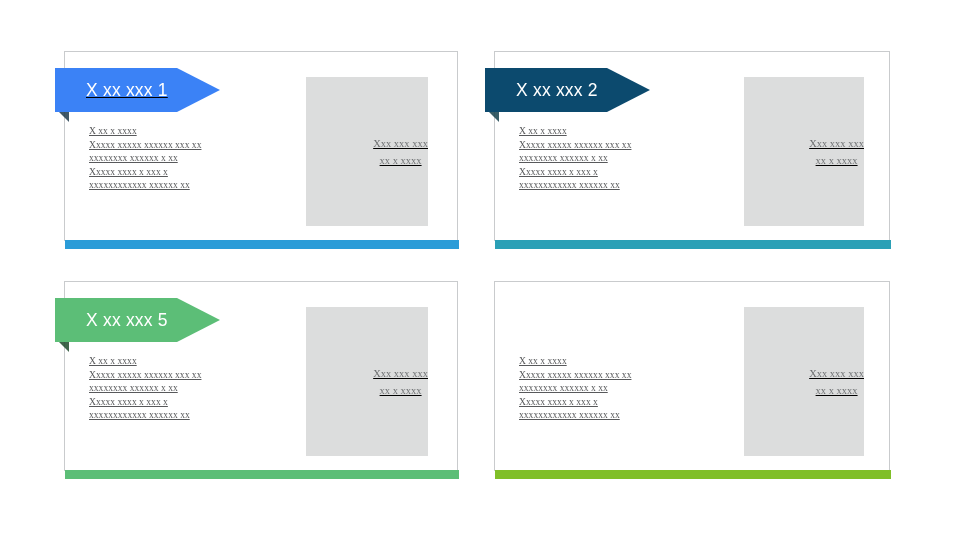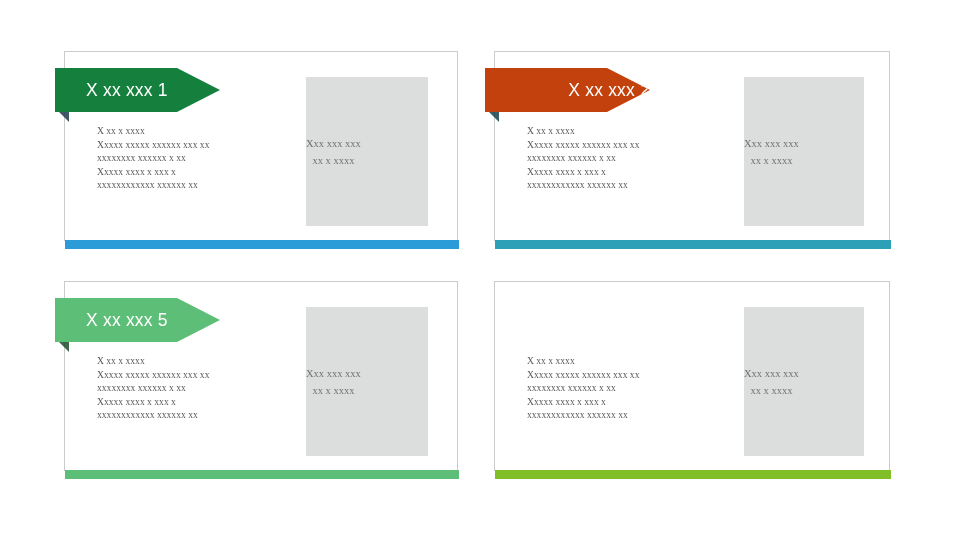"X xx xxx 1" div.arrow-body { background: #15803d -> #3b82f6; text-decoration: none -> underline }
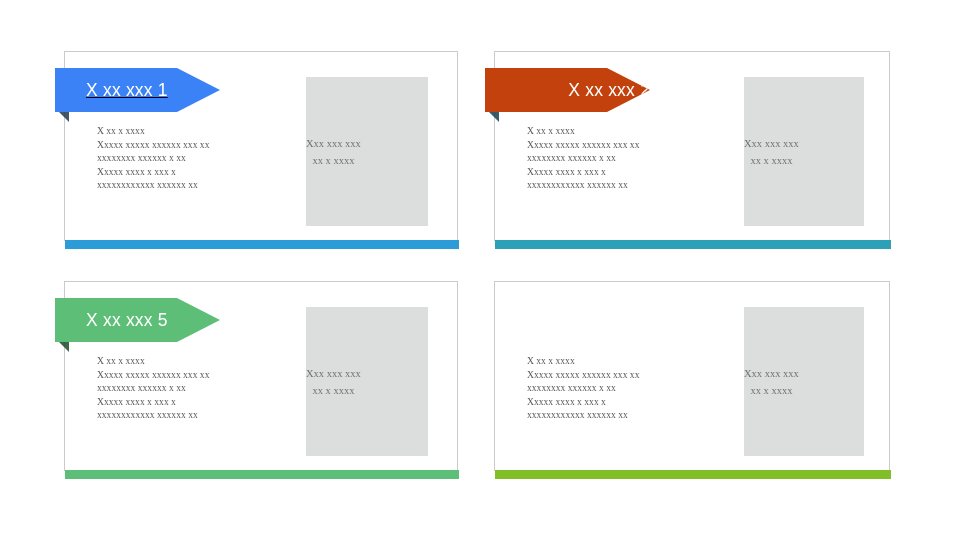"X xx xxx 2" div.arrow-body { background: #c2410c -> #0c4a6e; justify-content: flex-end -> none }
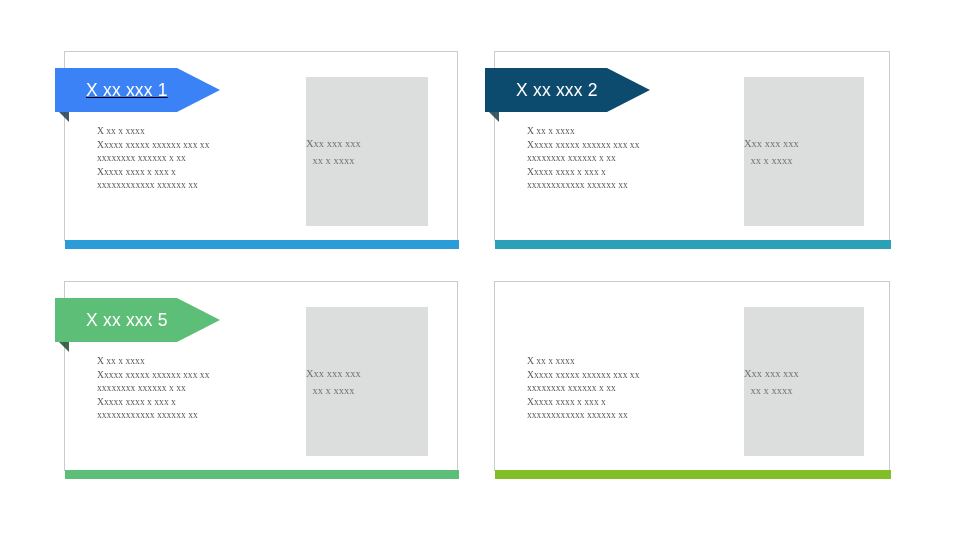"X xx x xxxx" .body-copy { left: 32px -> 24px; text-decoration: none -> underline }
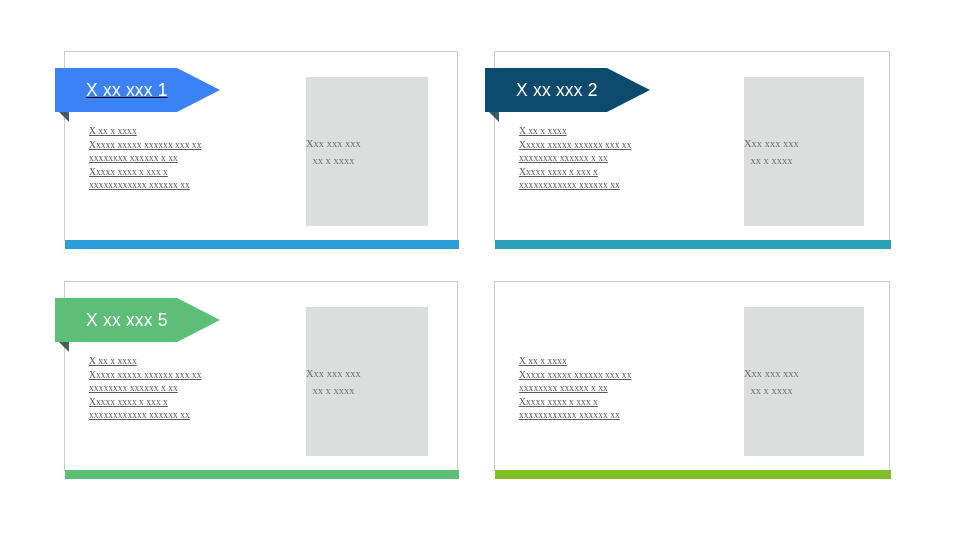"Xxx xxx xxx" .img-placeholder { justify-content: flex-start -> flex-end; text-decoration: none -> underline }
